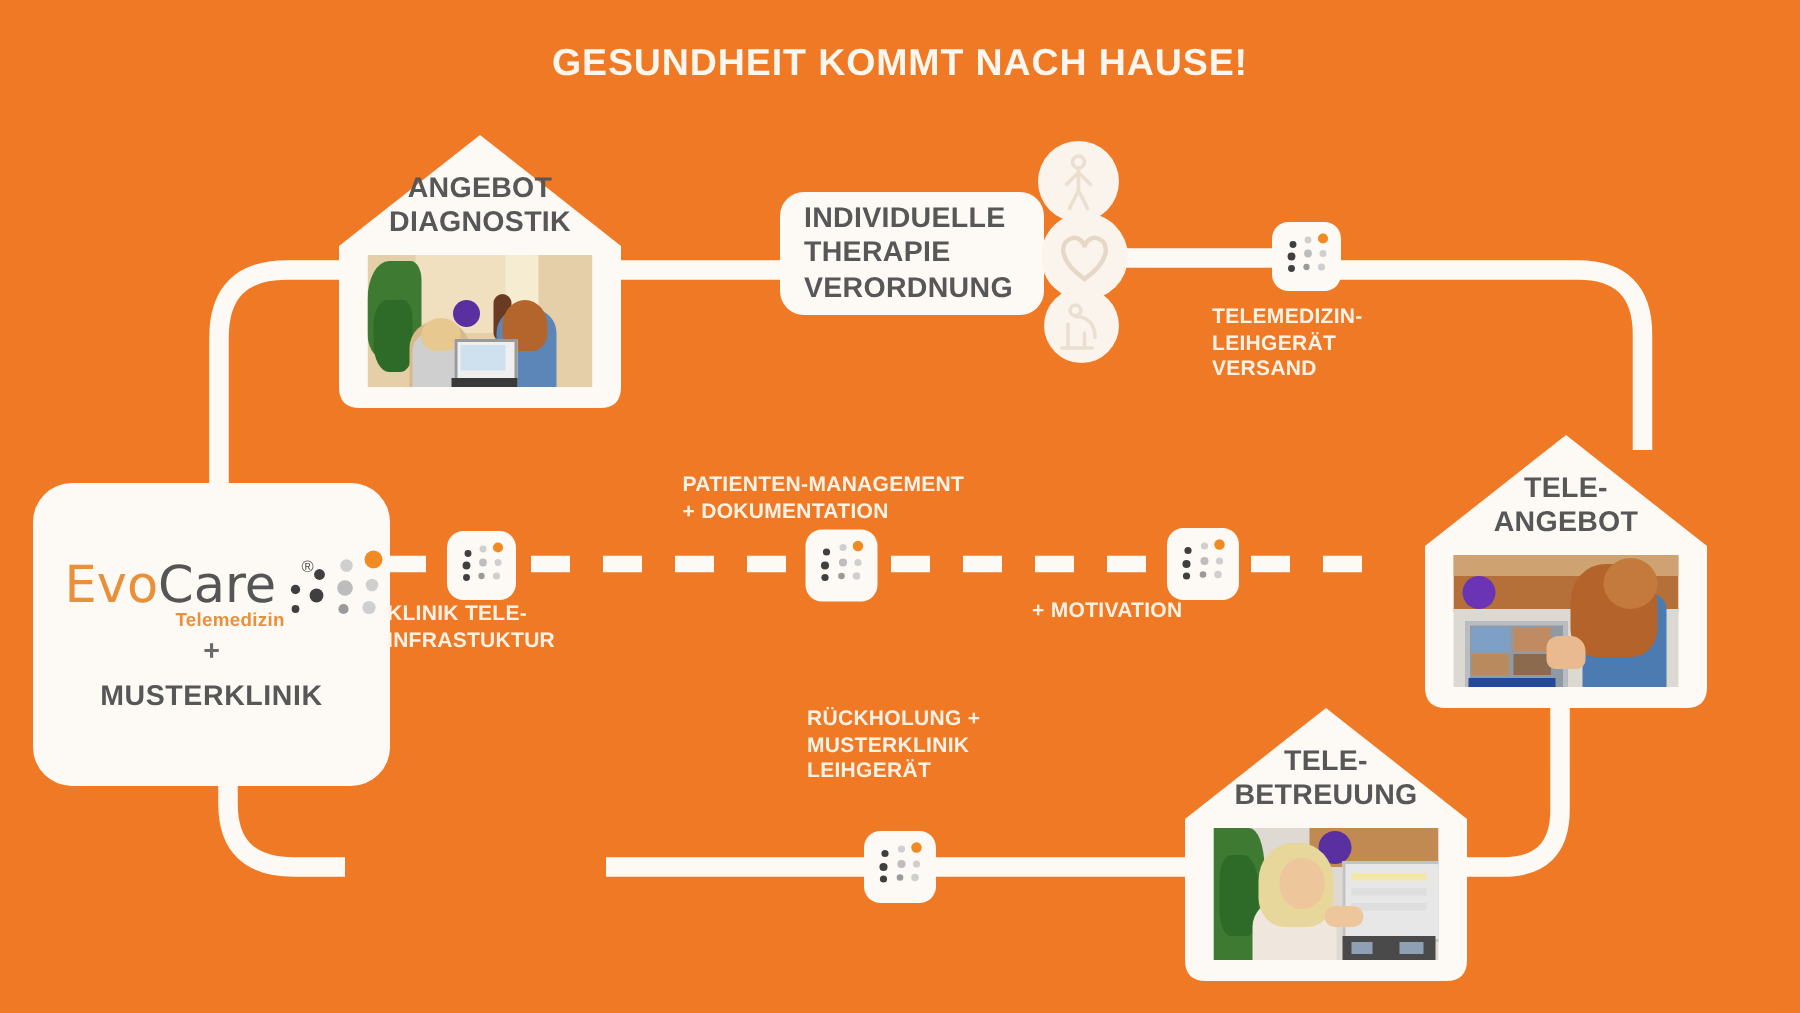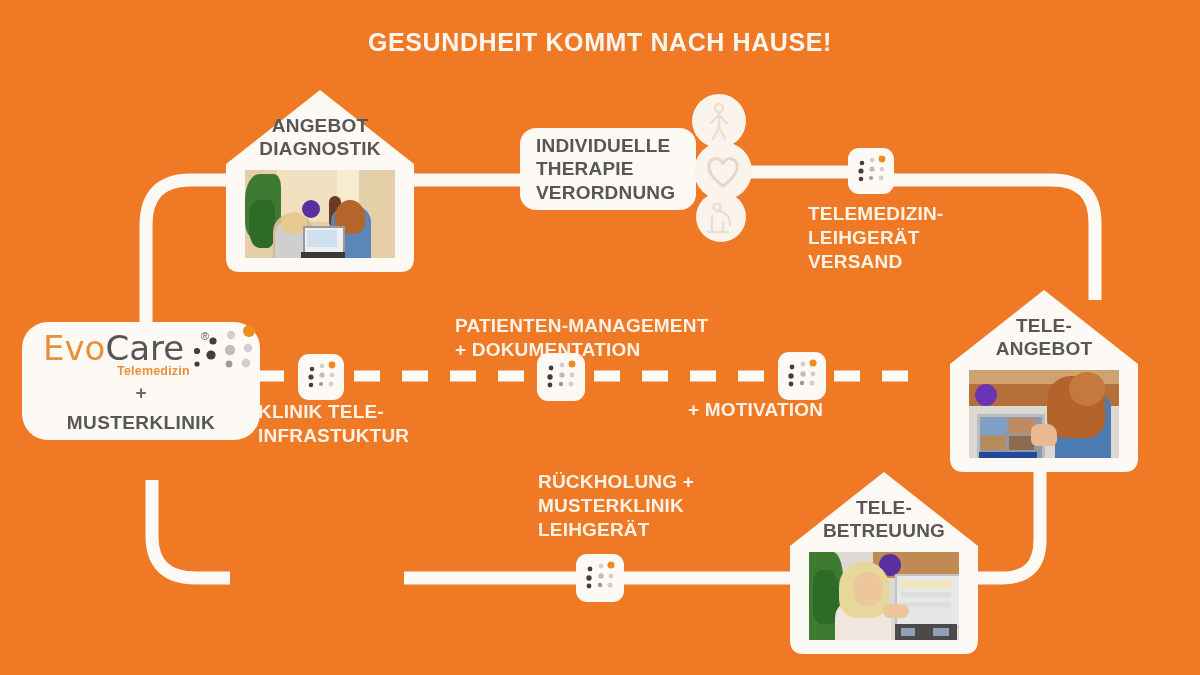"TELEMEDIZIN-" .otext { font-size: 19px -> 14px }
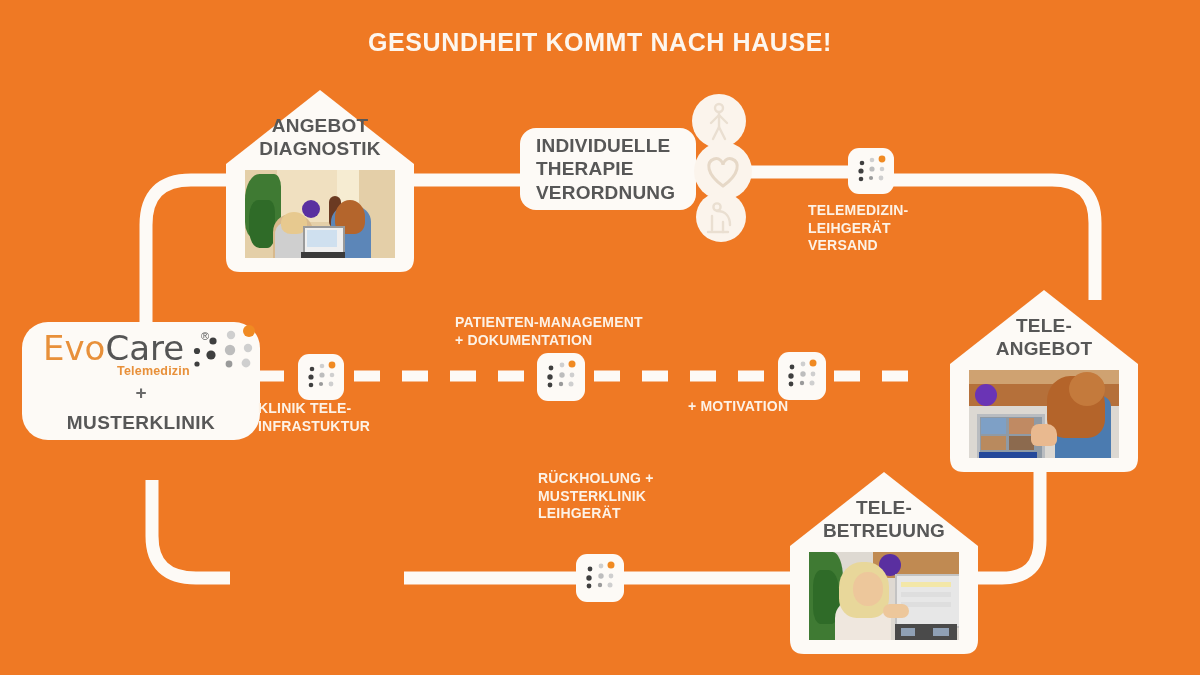"EvoCare" #evobox { height: 118px -> 202px }
